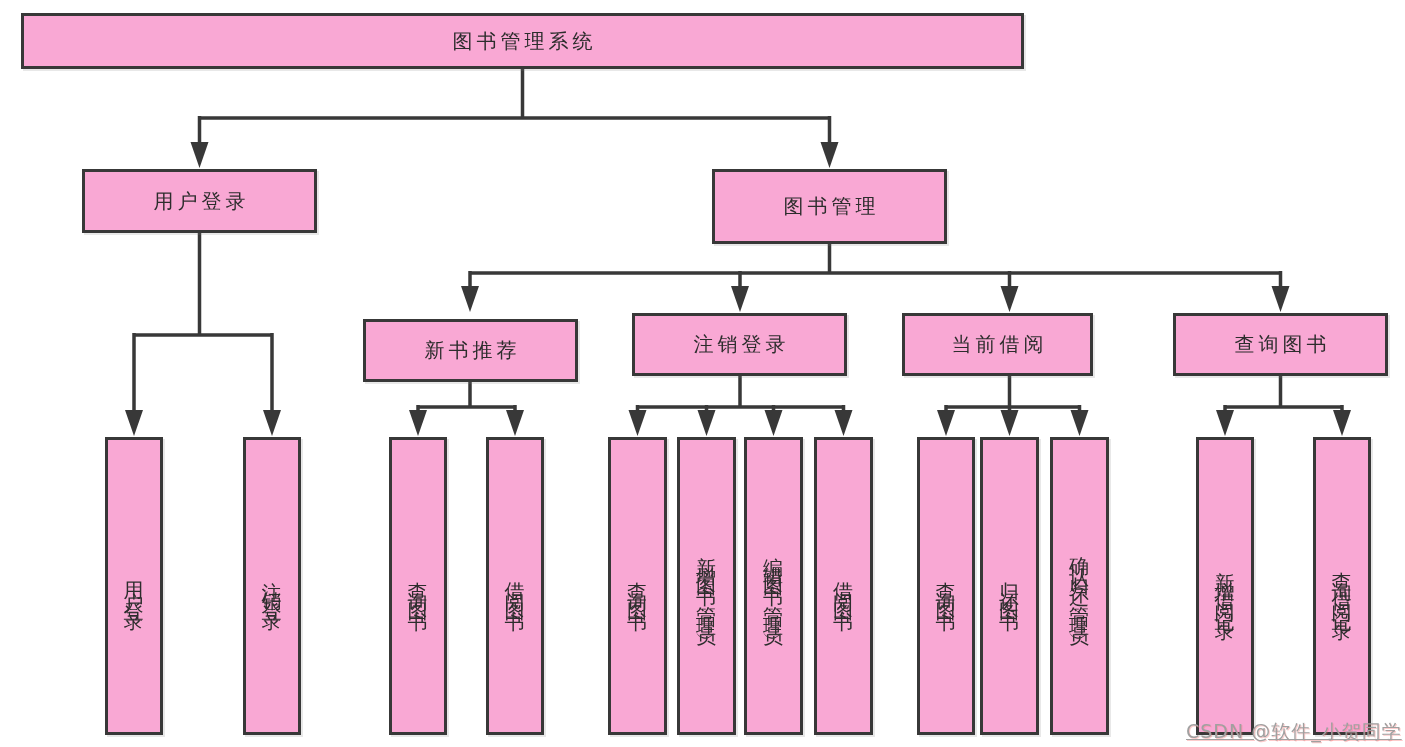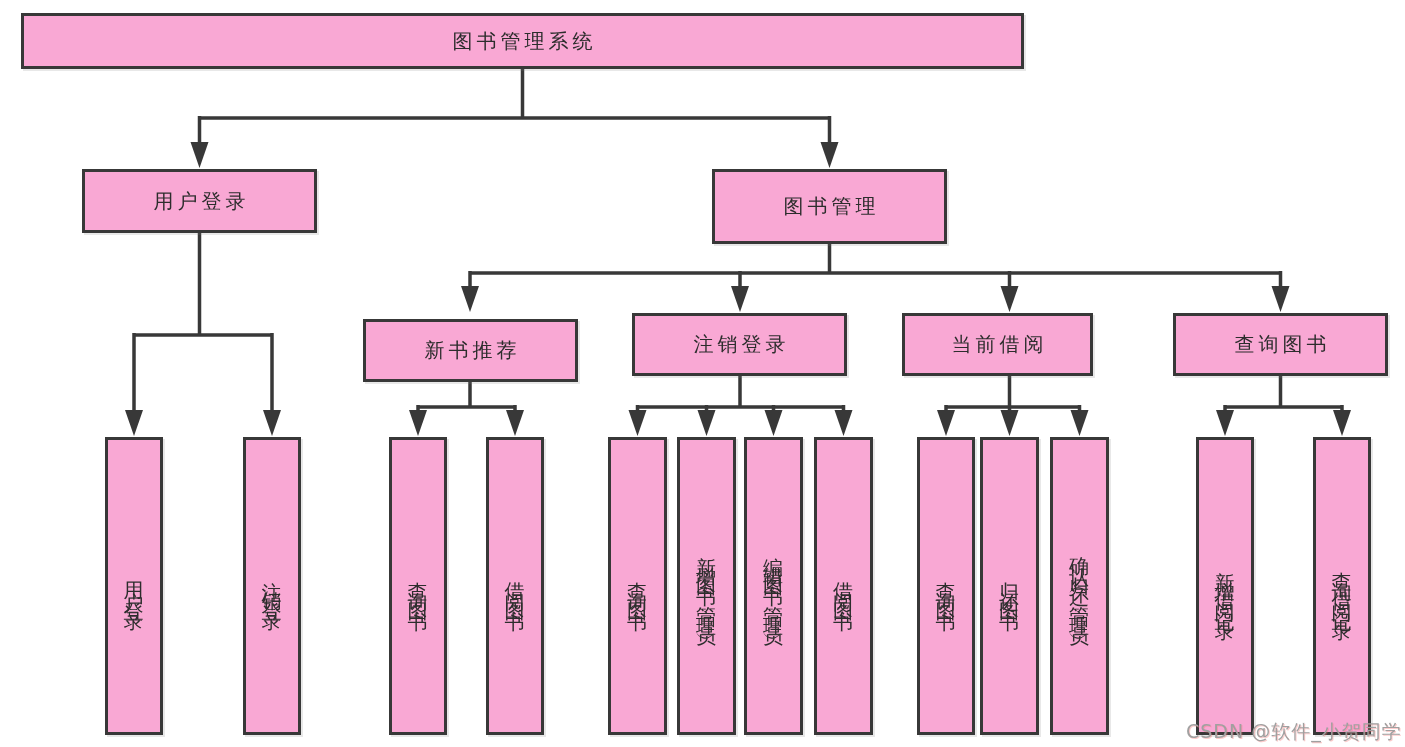"CSDN @软件_小贺同学" .watermark { text-decoration: none -> underline }
